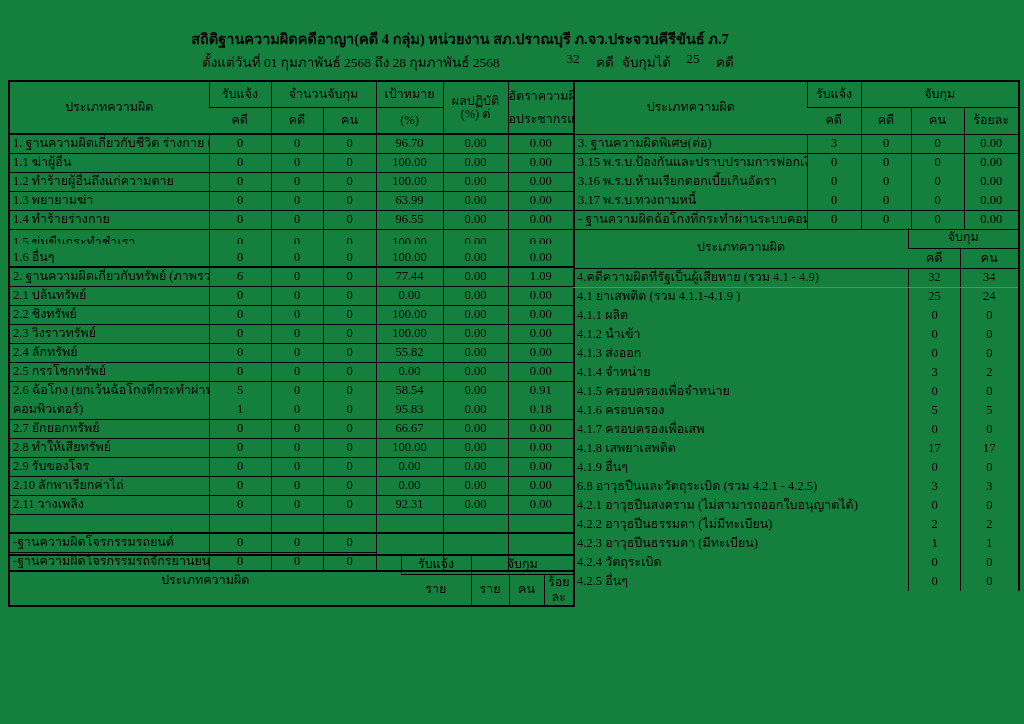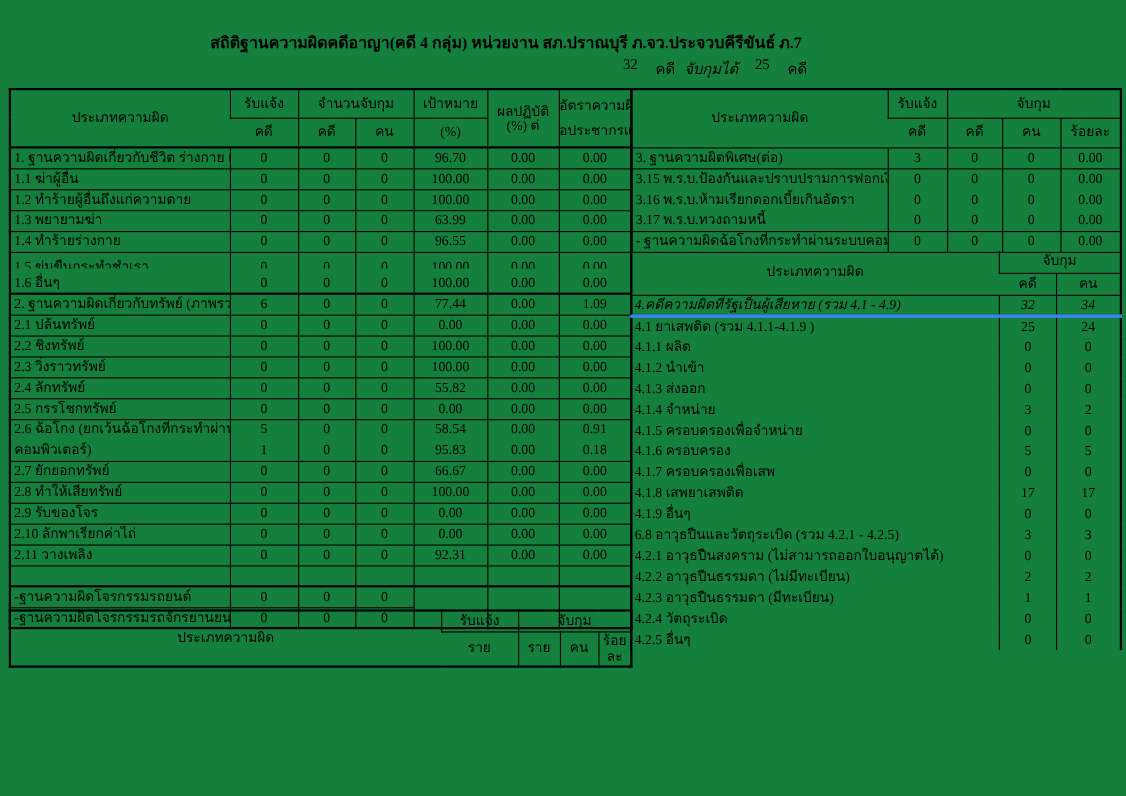"ตั้งแต่วันที่ 01 กุมภาพันธ์ 2568 ถึง" span.sub-date { html: none -> <span>ตั้งแต่วันที่ 01 กุมภาพันธ์ 2568 ถึง 28 กุมภาพันธ์ 2568</span> }
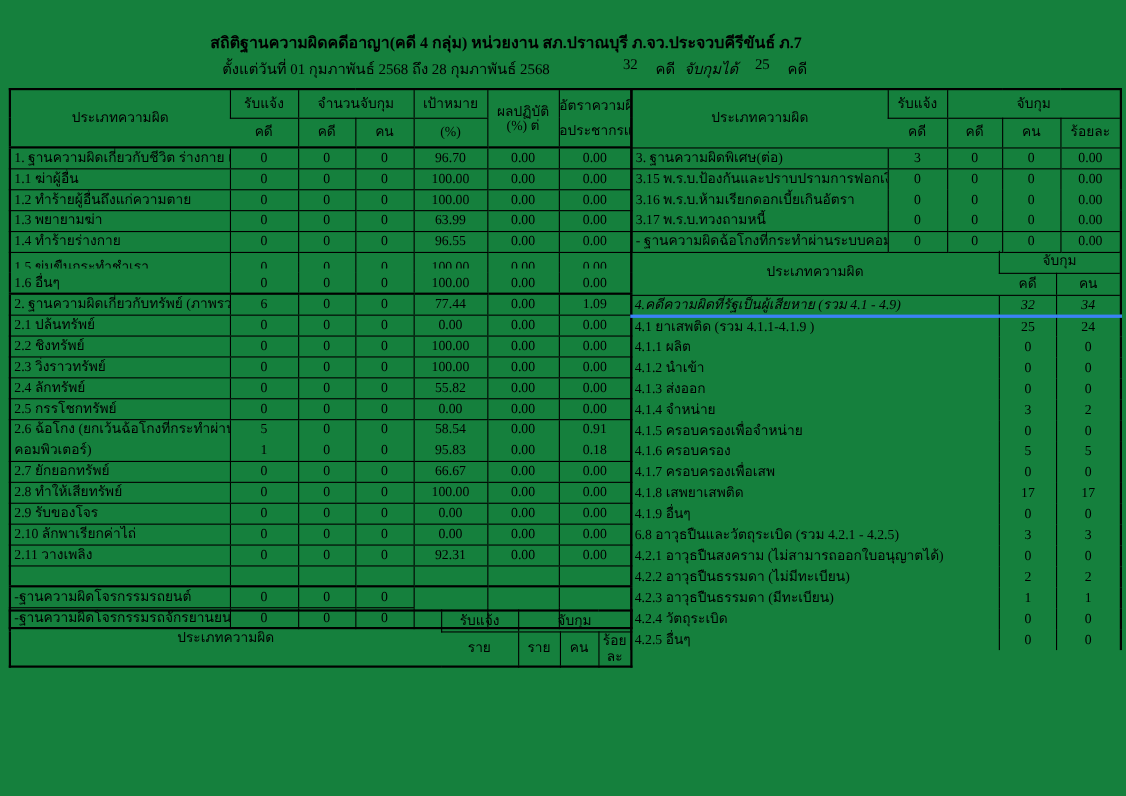"จับกุมได้" .sub-arrlabel { font-style: italic -> none }
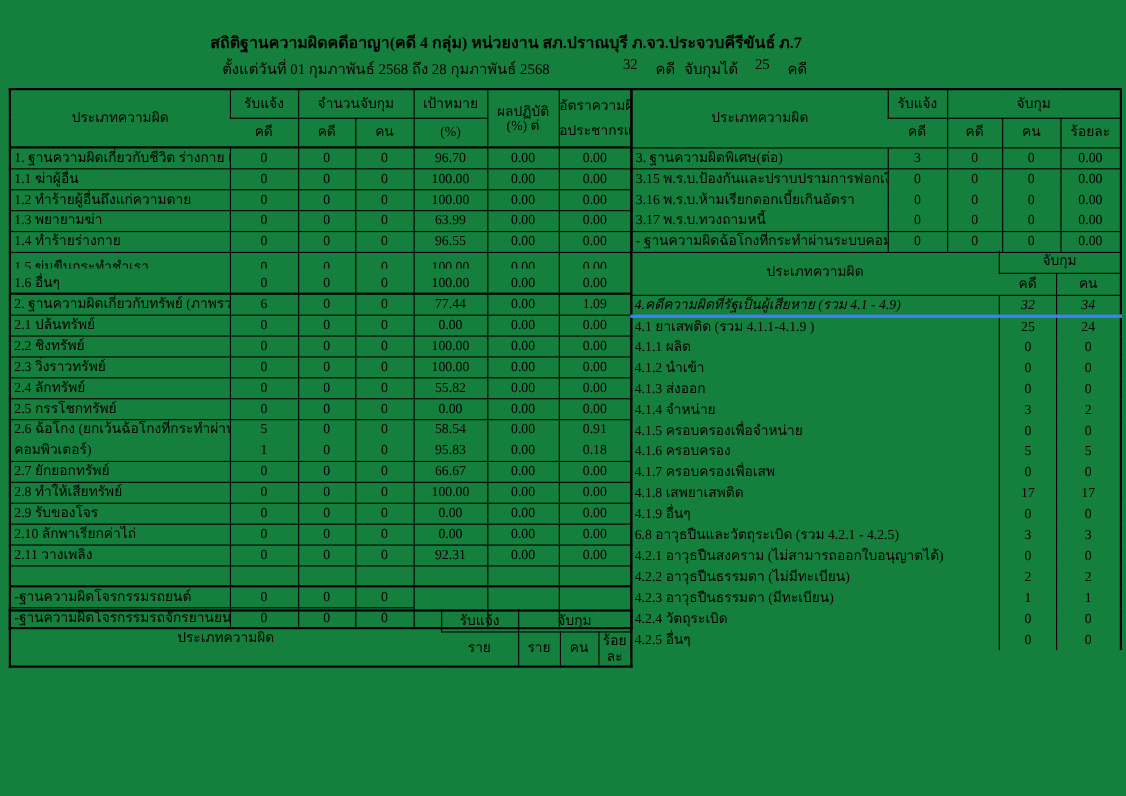"4.คดีความผิดที่รัฐเป็นผู้เสียหาย (รวม" #tblRightB tbody tr.linebelow td { border-bottom: 3px solid #3b82f6 -> 1px solid #3b82f6; font-style: italic -> none }
